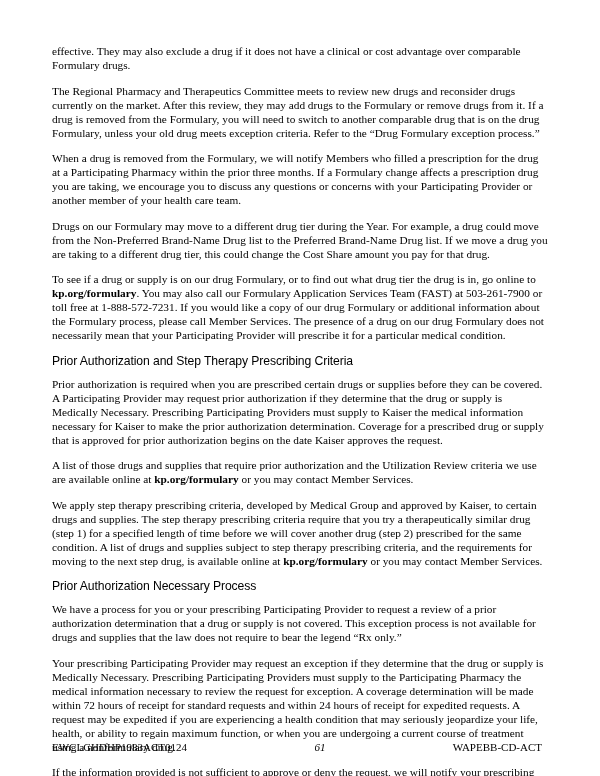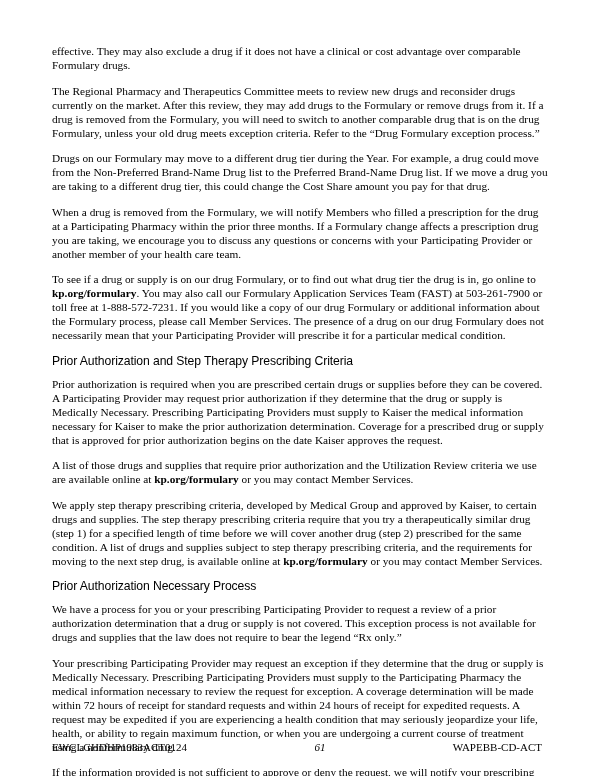"Drugs on our Formulary may" p.para { order: before "When a drug is removed" -> after "When a drug is removed" }
